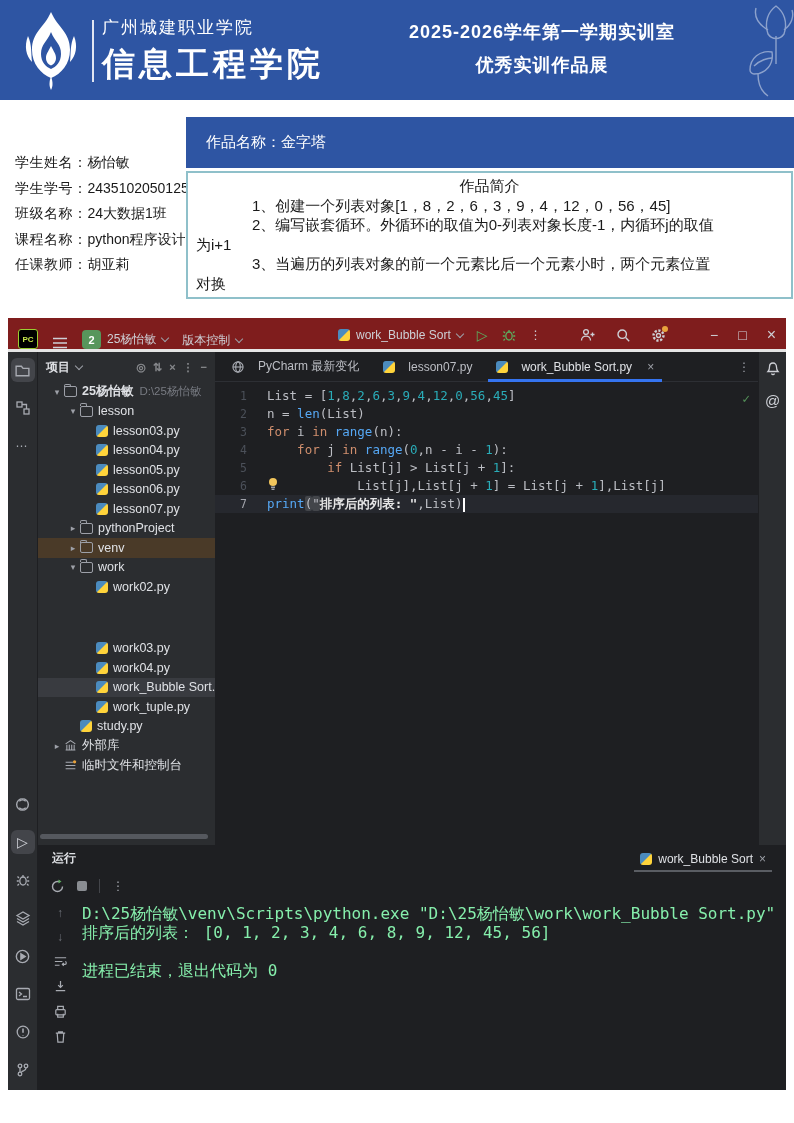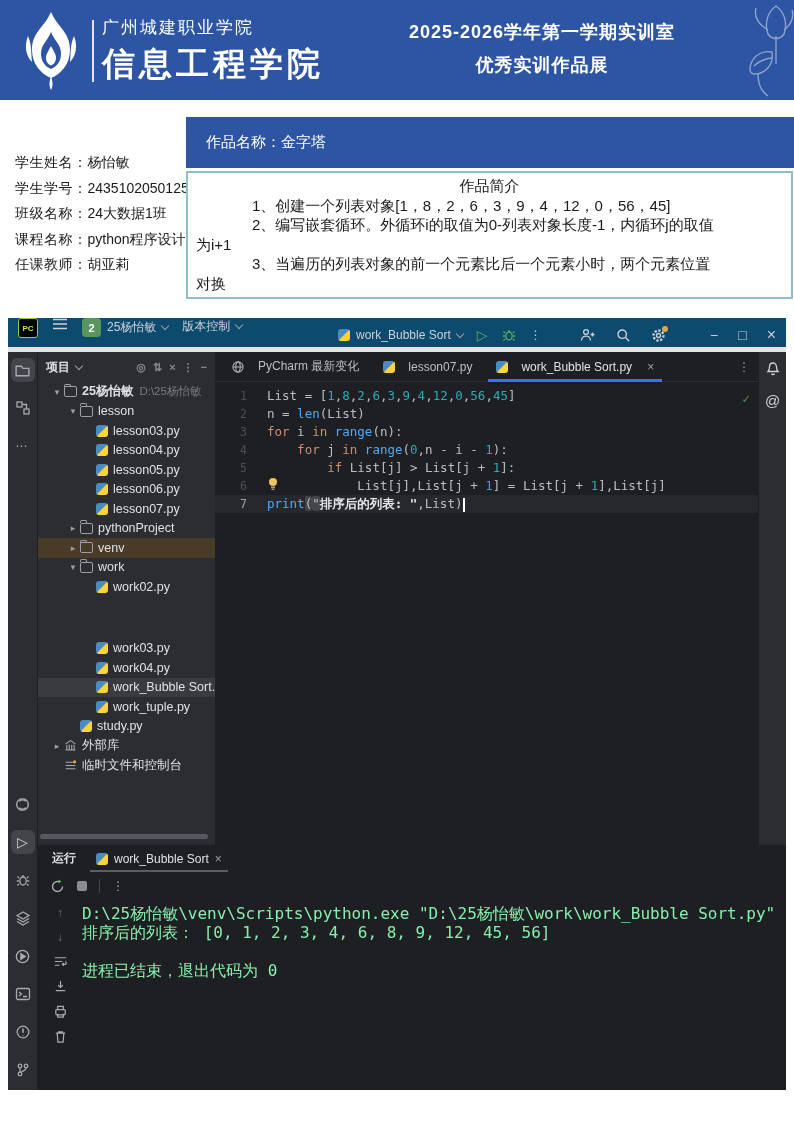"PC" .titlebar { align-items: flex-start -> flex-end; background: #0c4a6e -> #7f1d1d; border-bottom: 5px solid #e5e5e5 -> 3px solid #e5e5e5 }
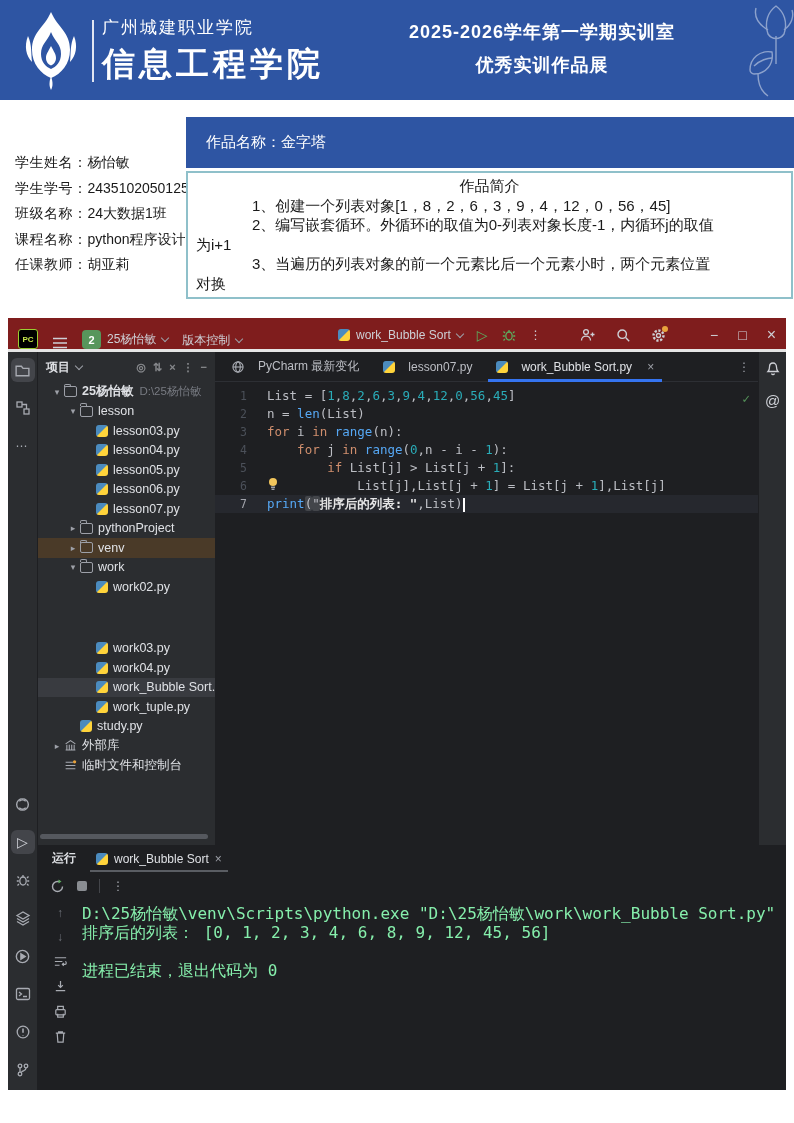"运行" .con-head { justify-content: none -> space-between }
